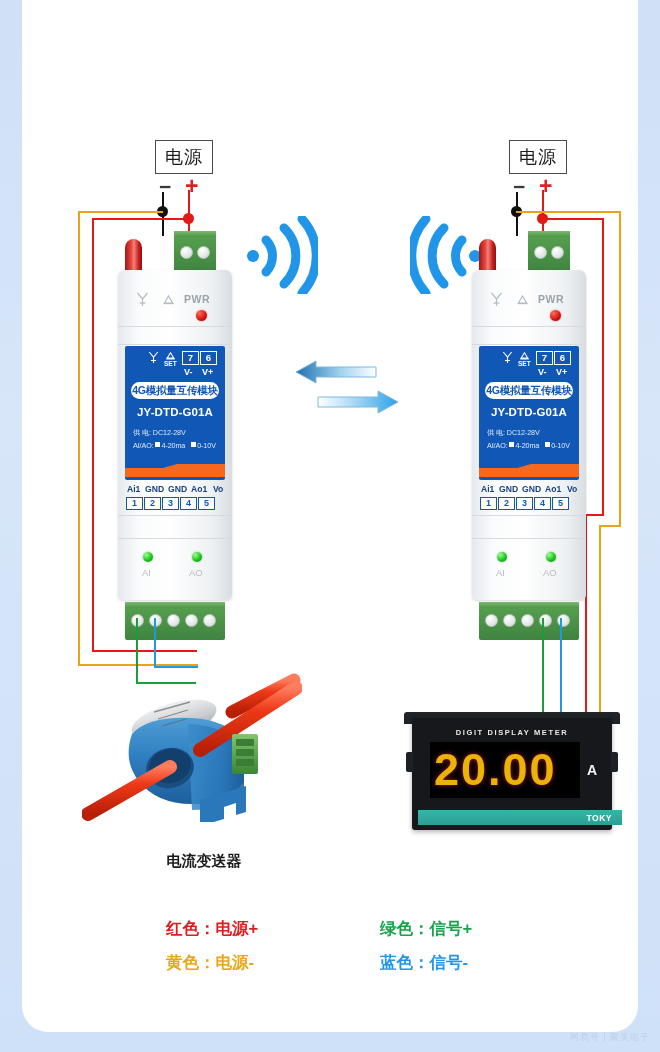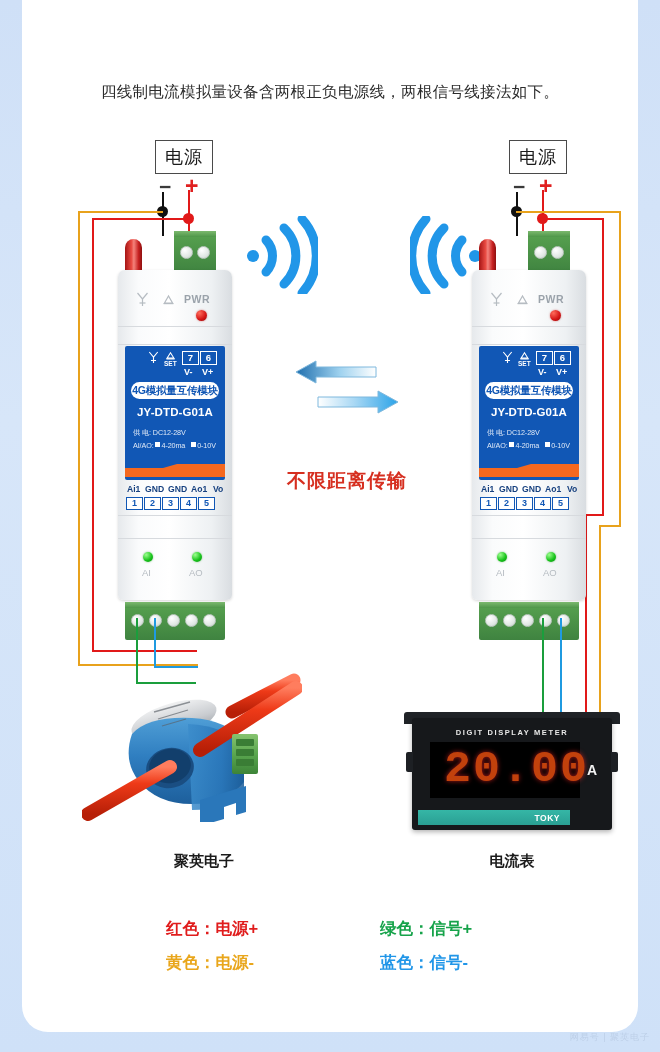"四线制电流模拟量设备含两根正负电源线，两根信号线接法如下。" div.subtitle { html: <div>四线制电流模拟量设备含两根正负电源线，两根信号线接法如下。</div> -> none }
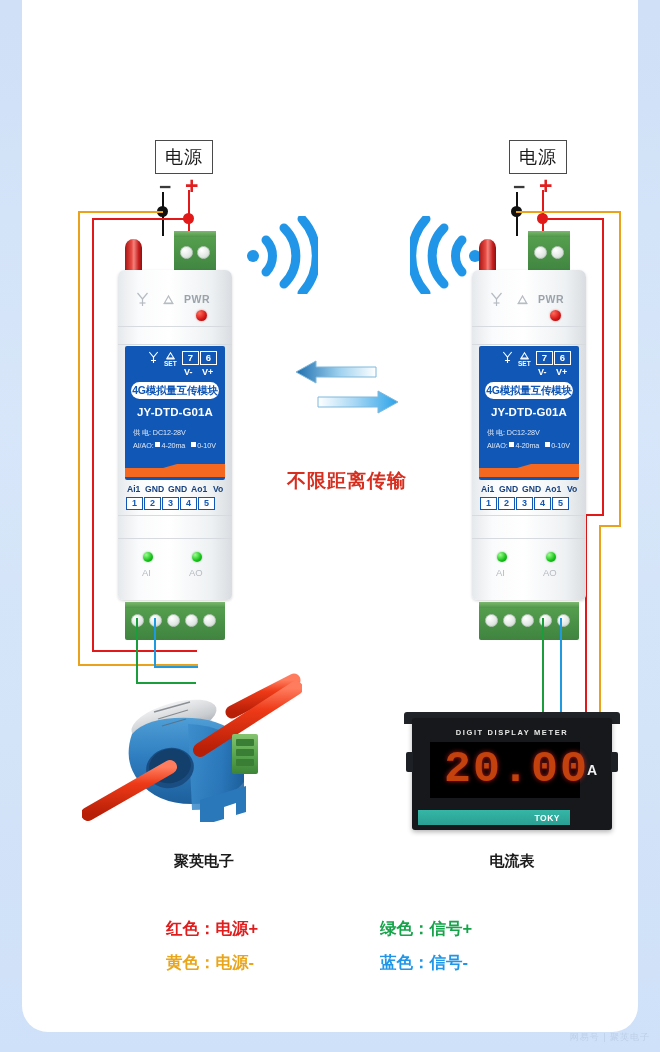"不限距离传输" div.g4sub { html: <div>不限距离传输</div> -> none }
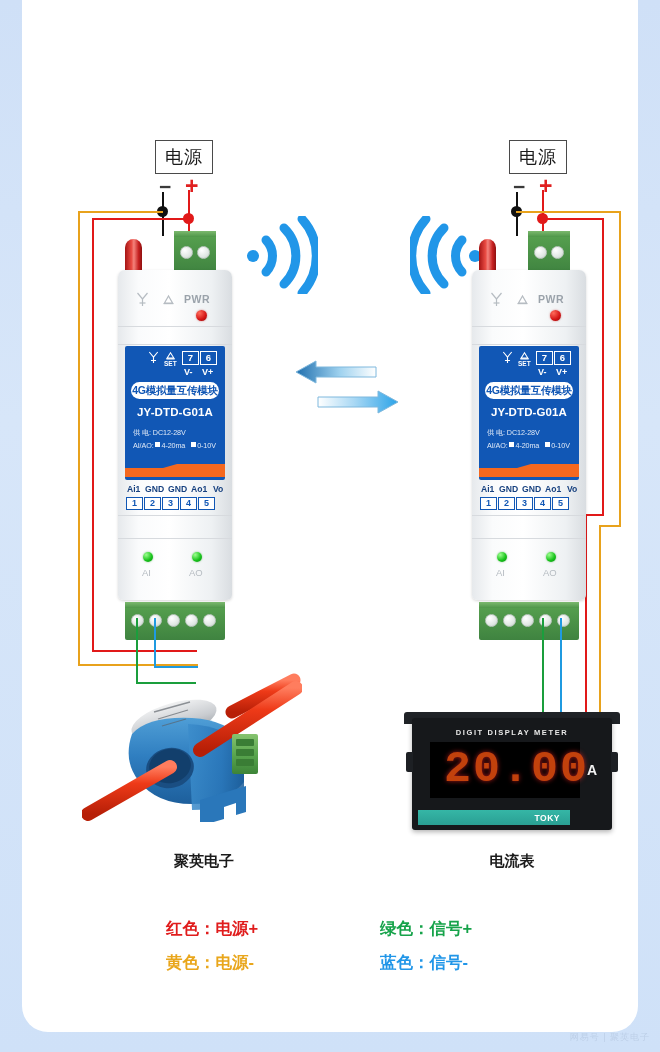"20.00" .seg { color: #c2410c -> #eab308; font-family: Liberation Mono, monospace -> Liberation Sans, sans-serif; margin-left: 10px -> none }
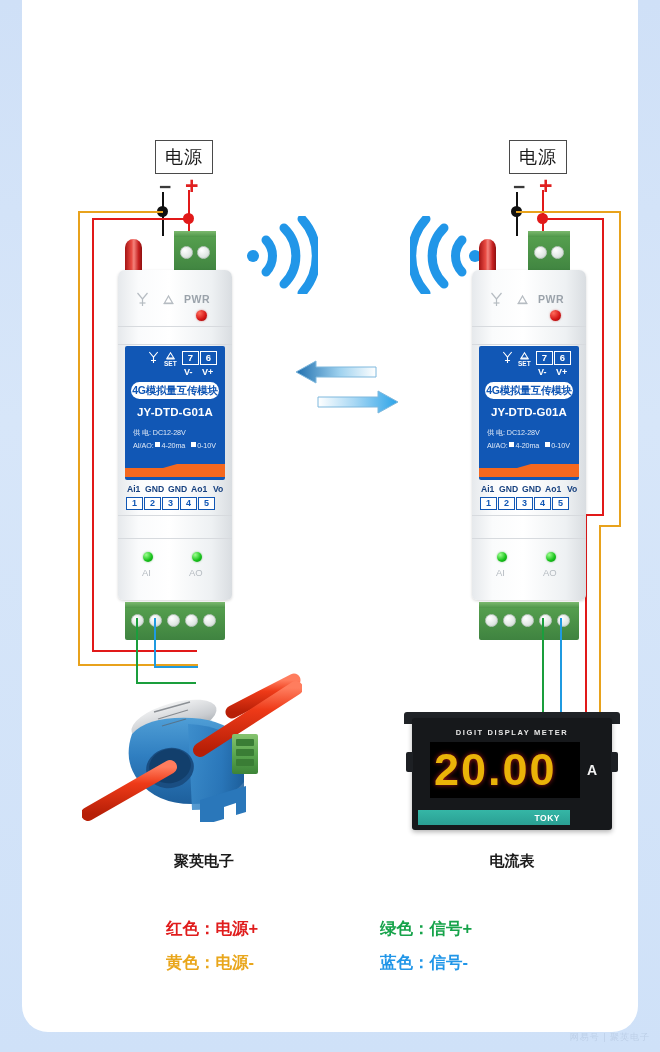"TOKY" div.brandband { width: 152px -> 204px }
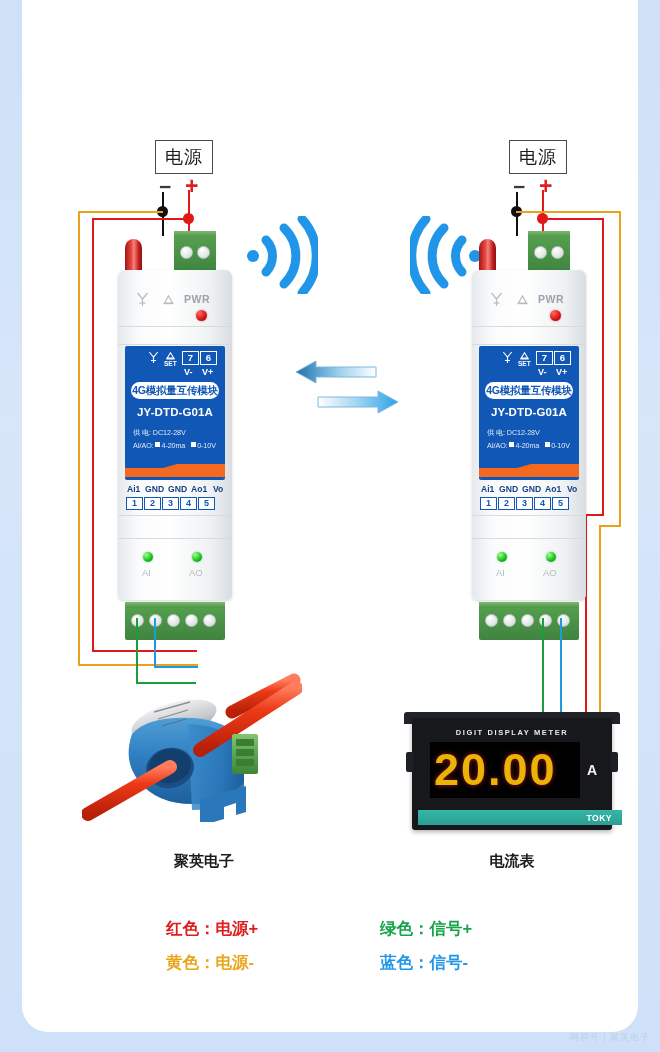"聚英电子" div.caption { text: 聚英电子 -> 电流变送器 }
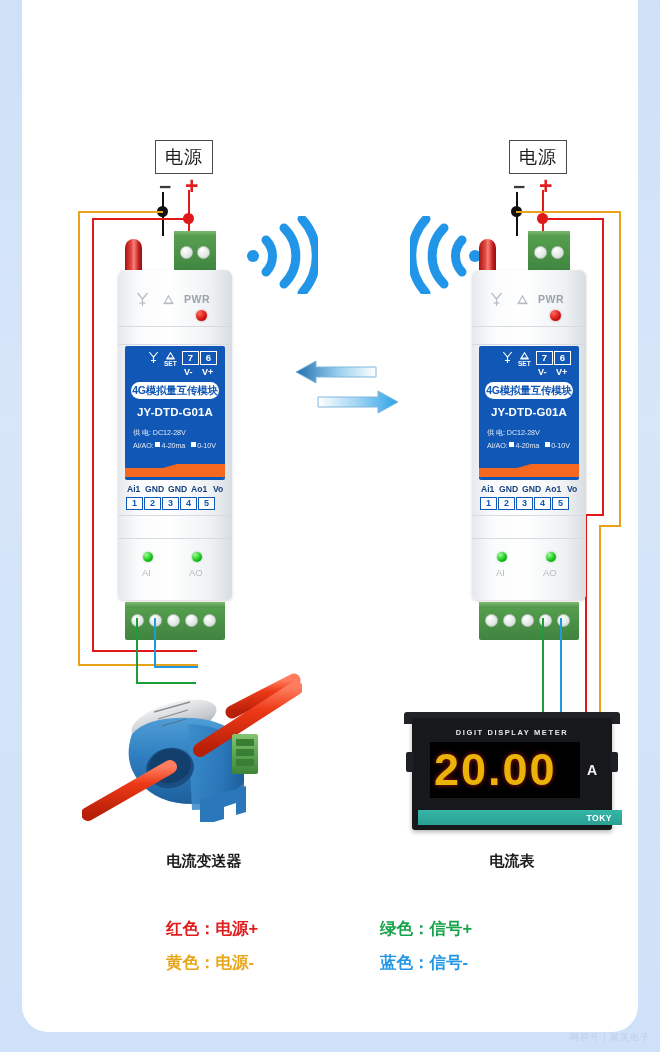"电流表" div.caption { html: <div>电流表</div> -> none }
